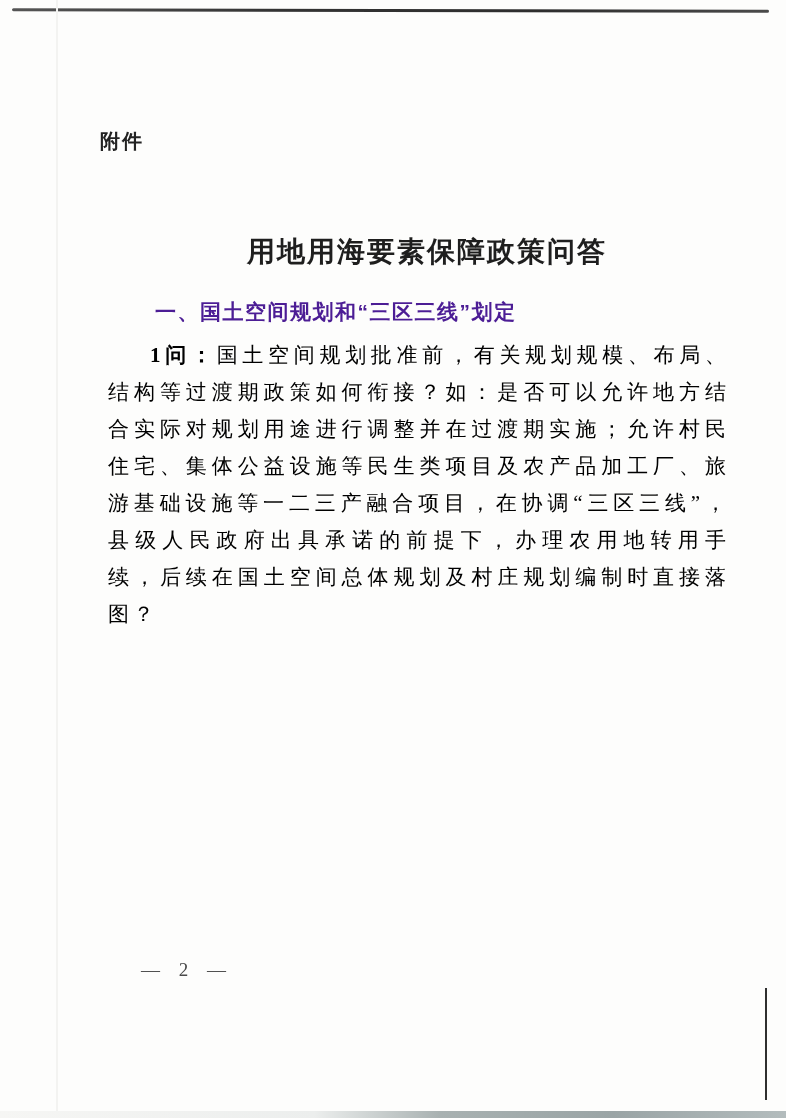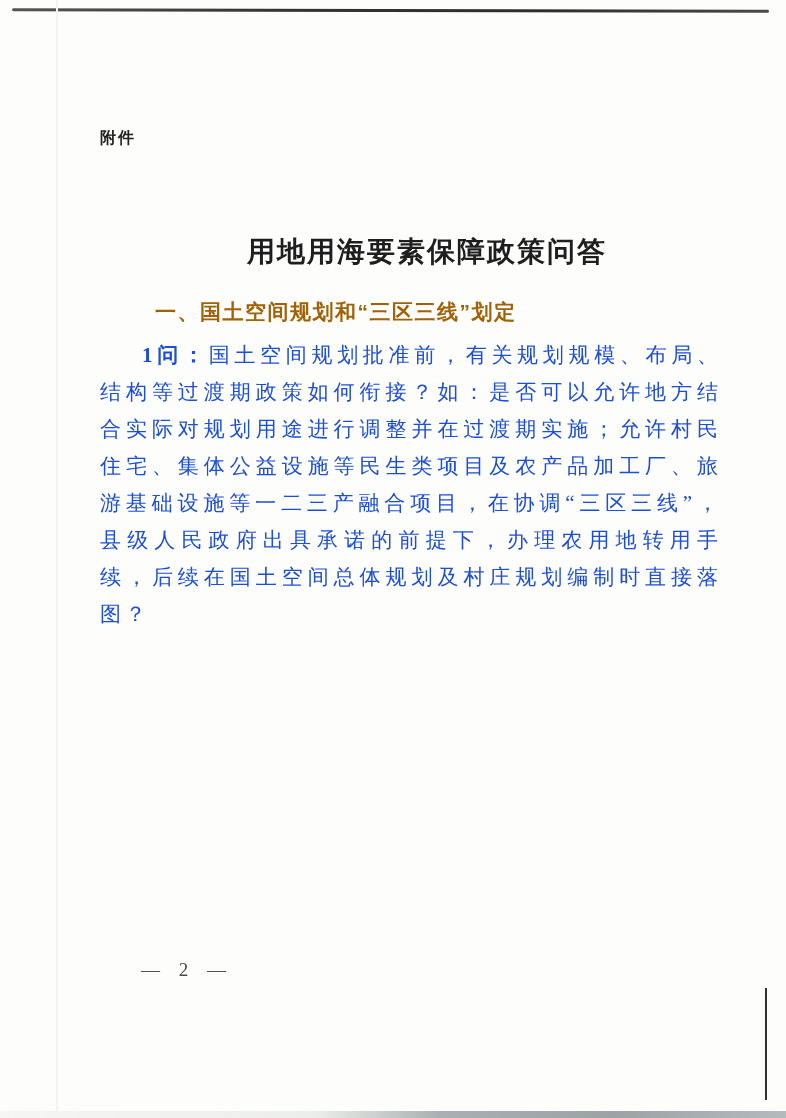"附件" .attachment-label { font-size: 16px -> 20px }
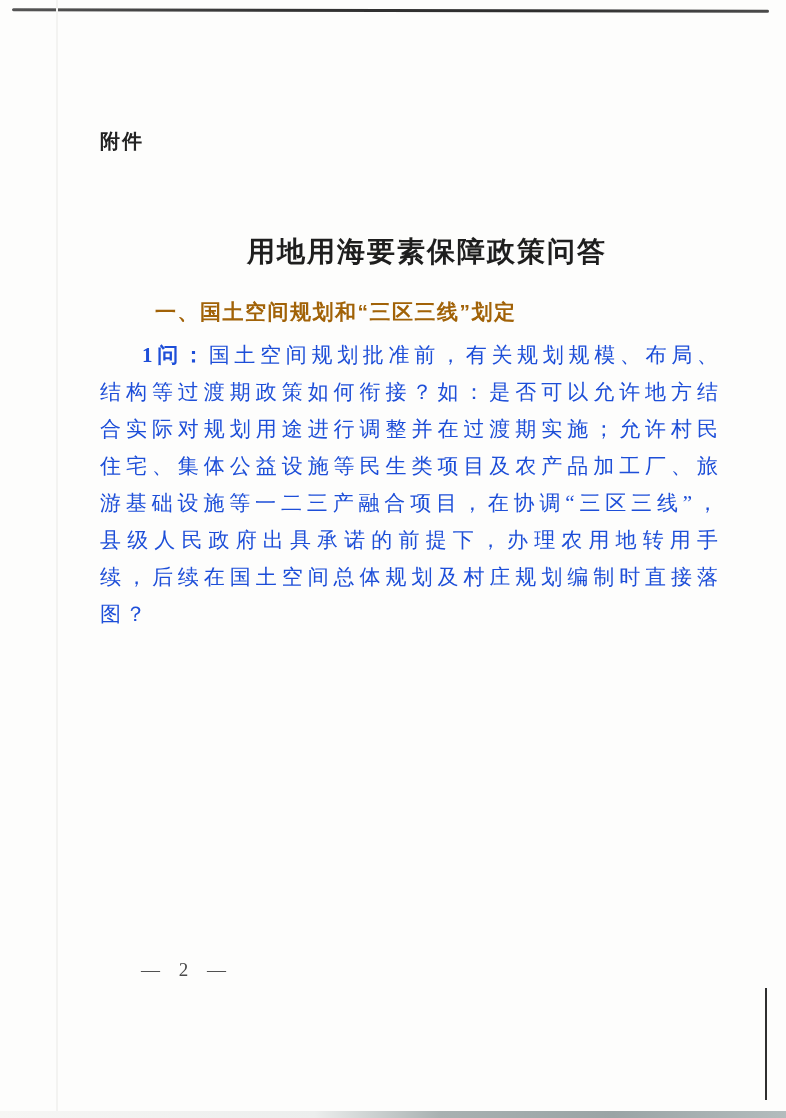"一、国土空间规划和“三区三线”划定" .section-heading { color: #a16207 -> #4c1d95 }
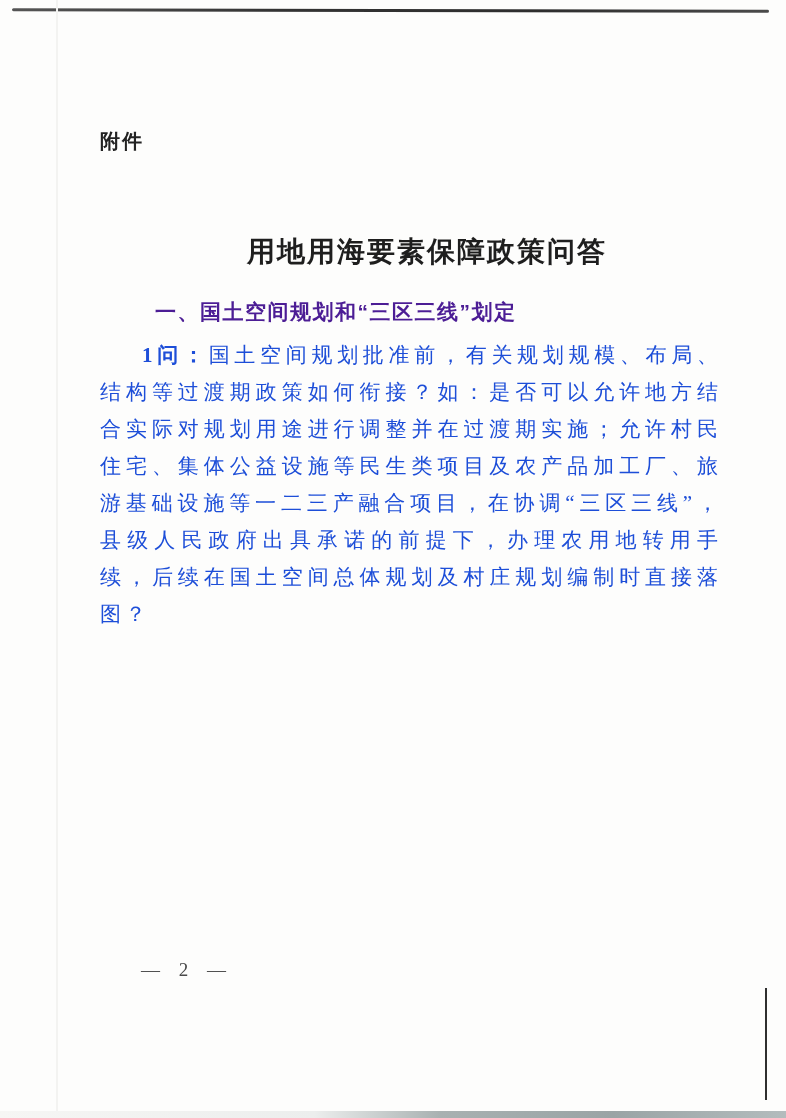"1问：国土空间规划批准前，有关规划规模、布局、结构等过渡期政策如何衔接？如：是否" .content { color: #1d4ed8 -> #000000; left: 100px -> 108px }
